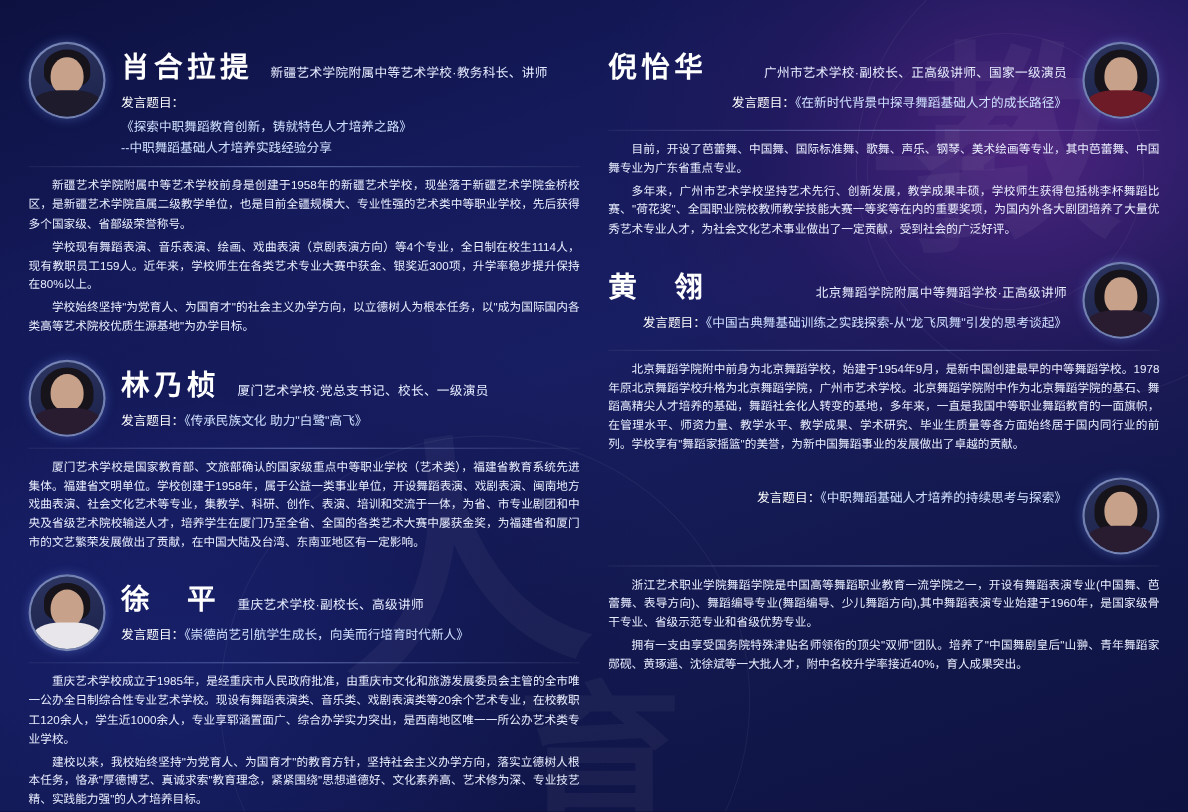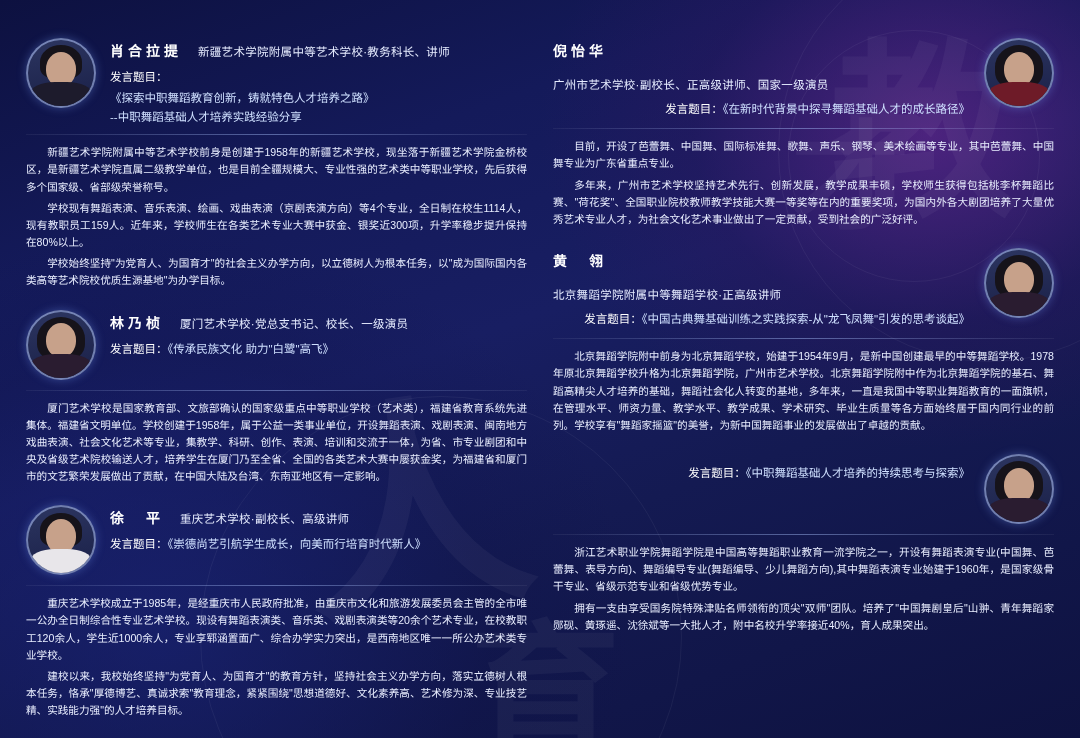"肖合拉提" .sp-name { font-size: 14px -> 26px }
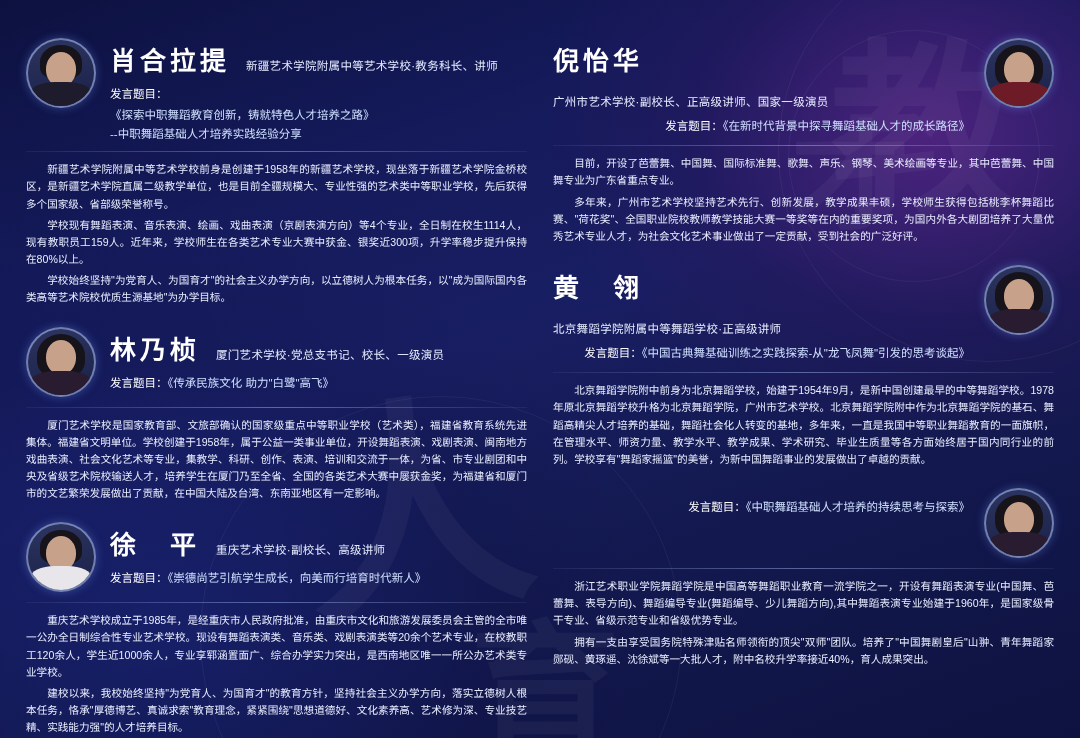"倪怡华" .entry.right .name-row { flex-direction: column -> none }
